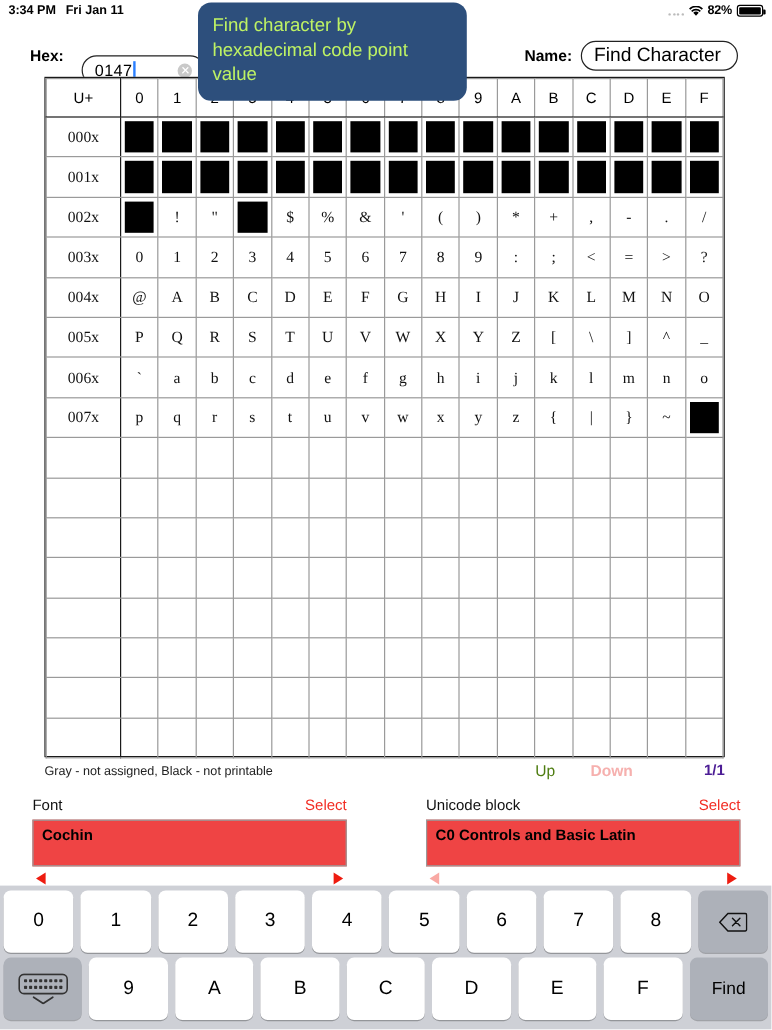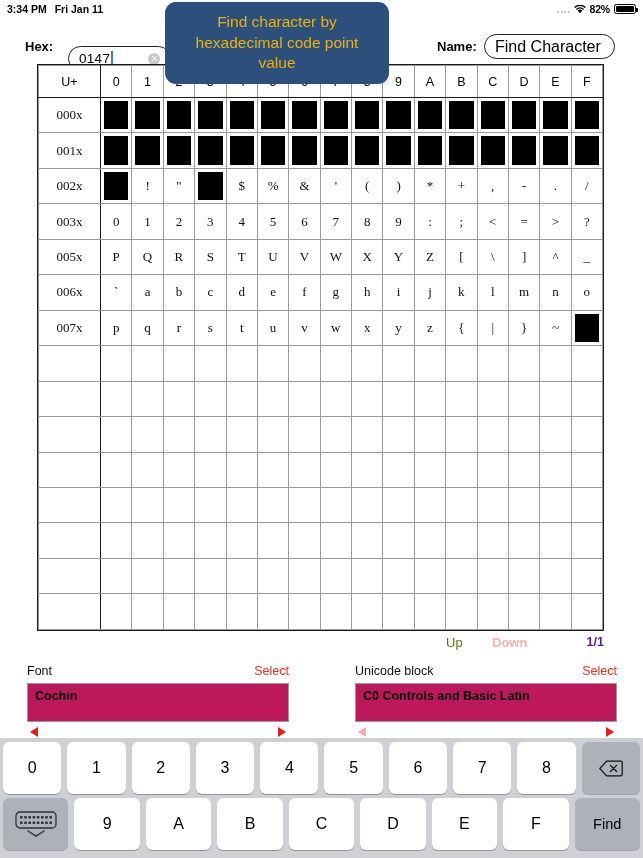"Find character by hexadecimal code" #tooltip { color: #eab308 -> #bef264; text-align: center -> left }
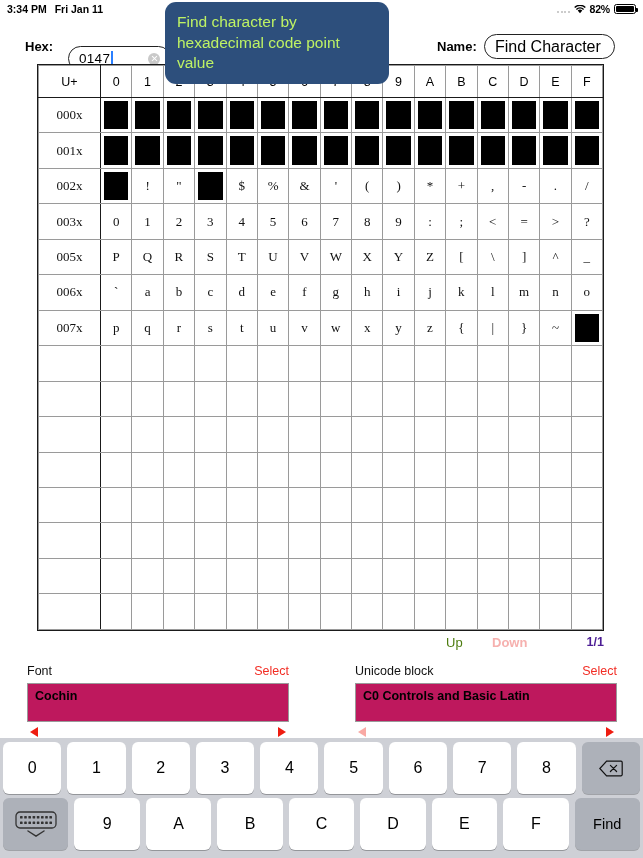"004x" tr { html: none -> <tr> <td>004x</td> <td>@</td> <td>A</td> <td>B</td> <td>C</td> <td>D</td> <td>E</td> <td>F</td> <td>G</td> <td>H</td> <td>I</td> <td>J</td> <td>K</td> <td>L</td> <td>M</td> <td>N</td> <td>O</td> </tr> }
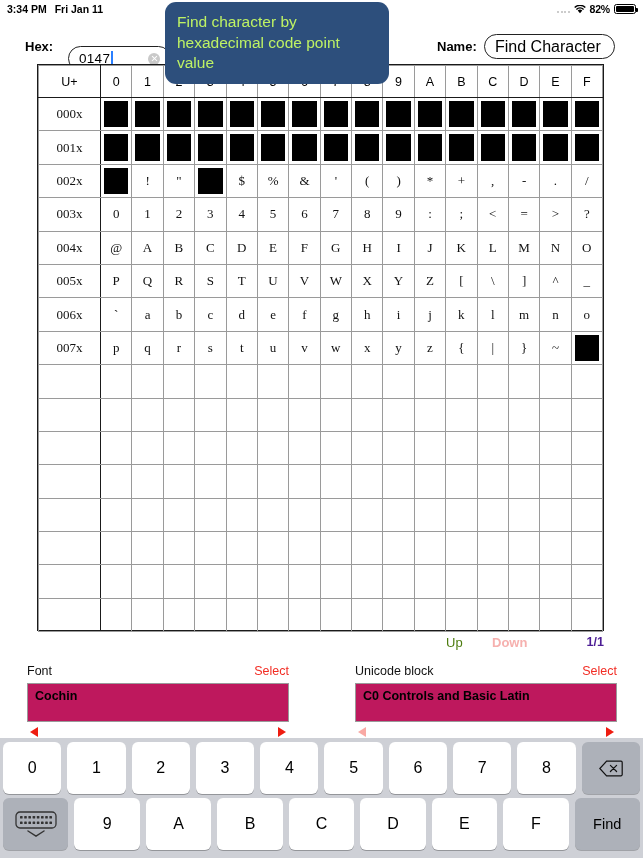"Gray - not assigned, Black" span { html: none -> <span>Gray - not assigned, Black - not printable</span> }
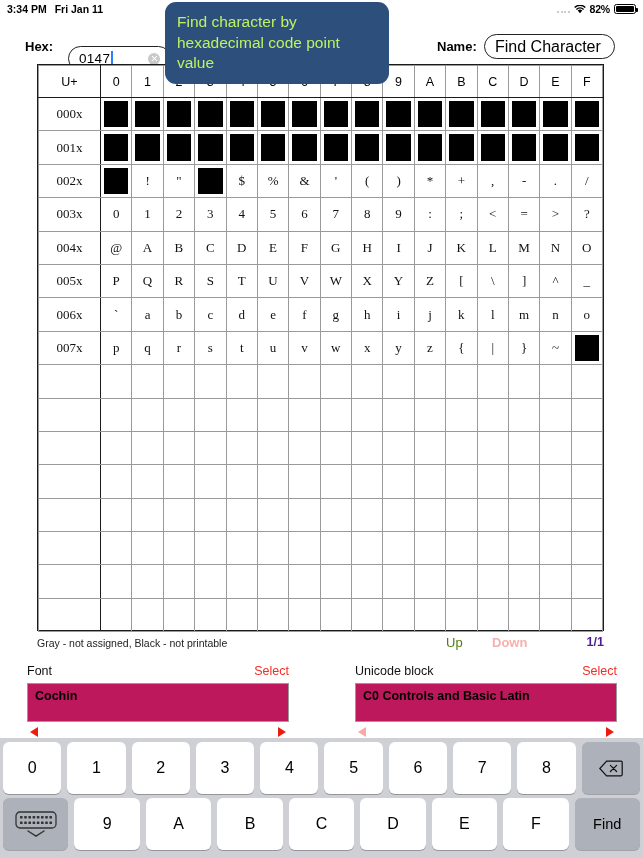"Cochin" .sel-box { background: #be185d -> #ef4444 }
